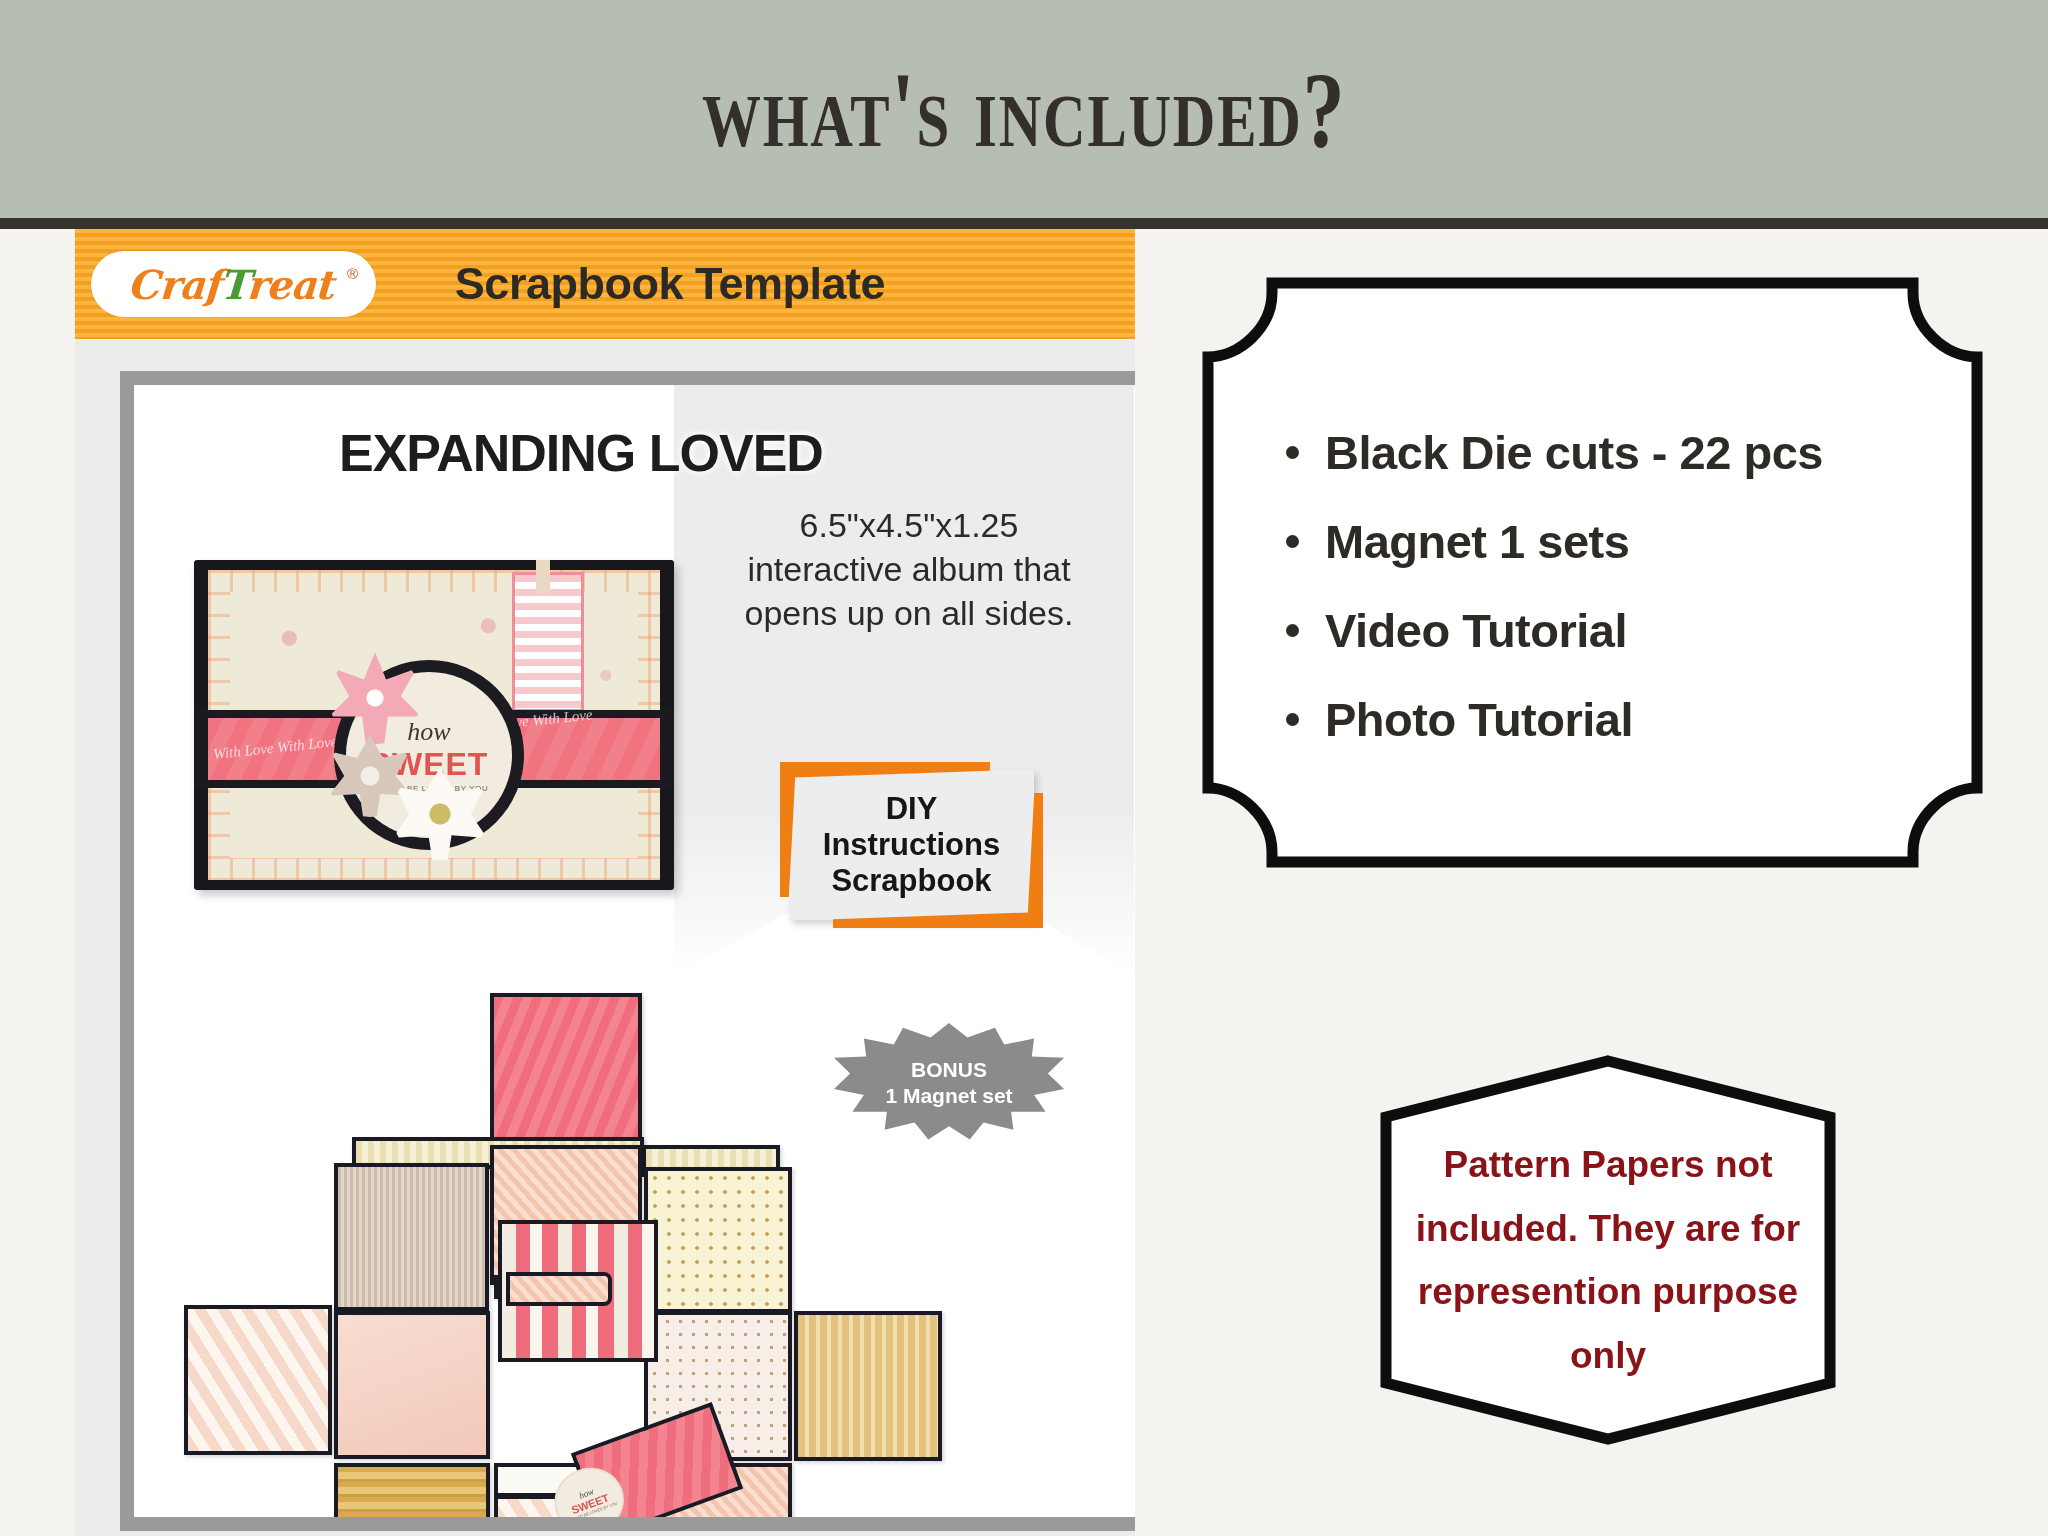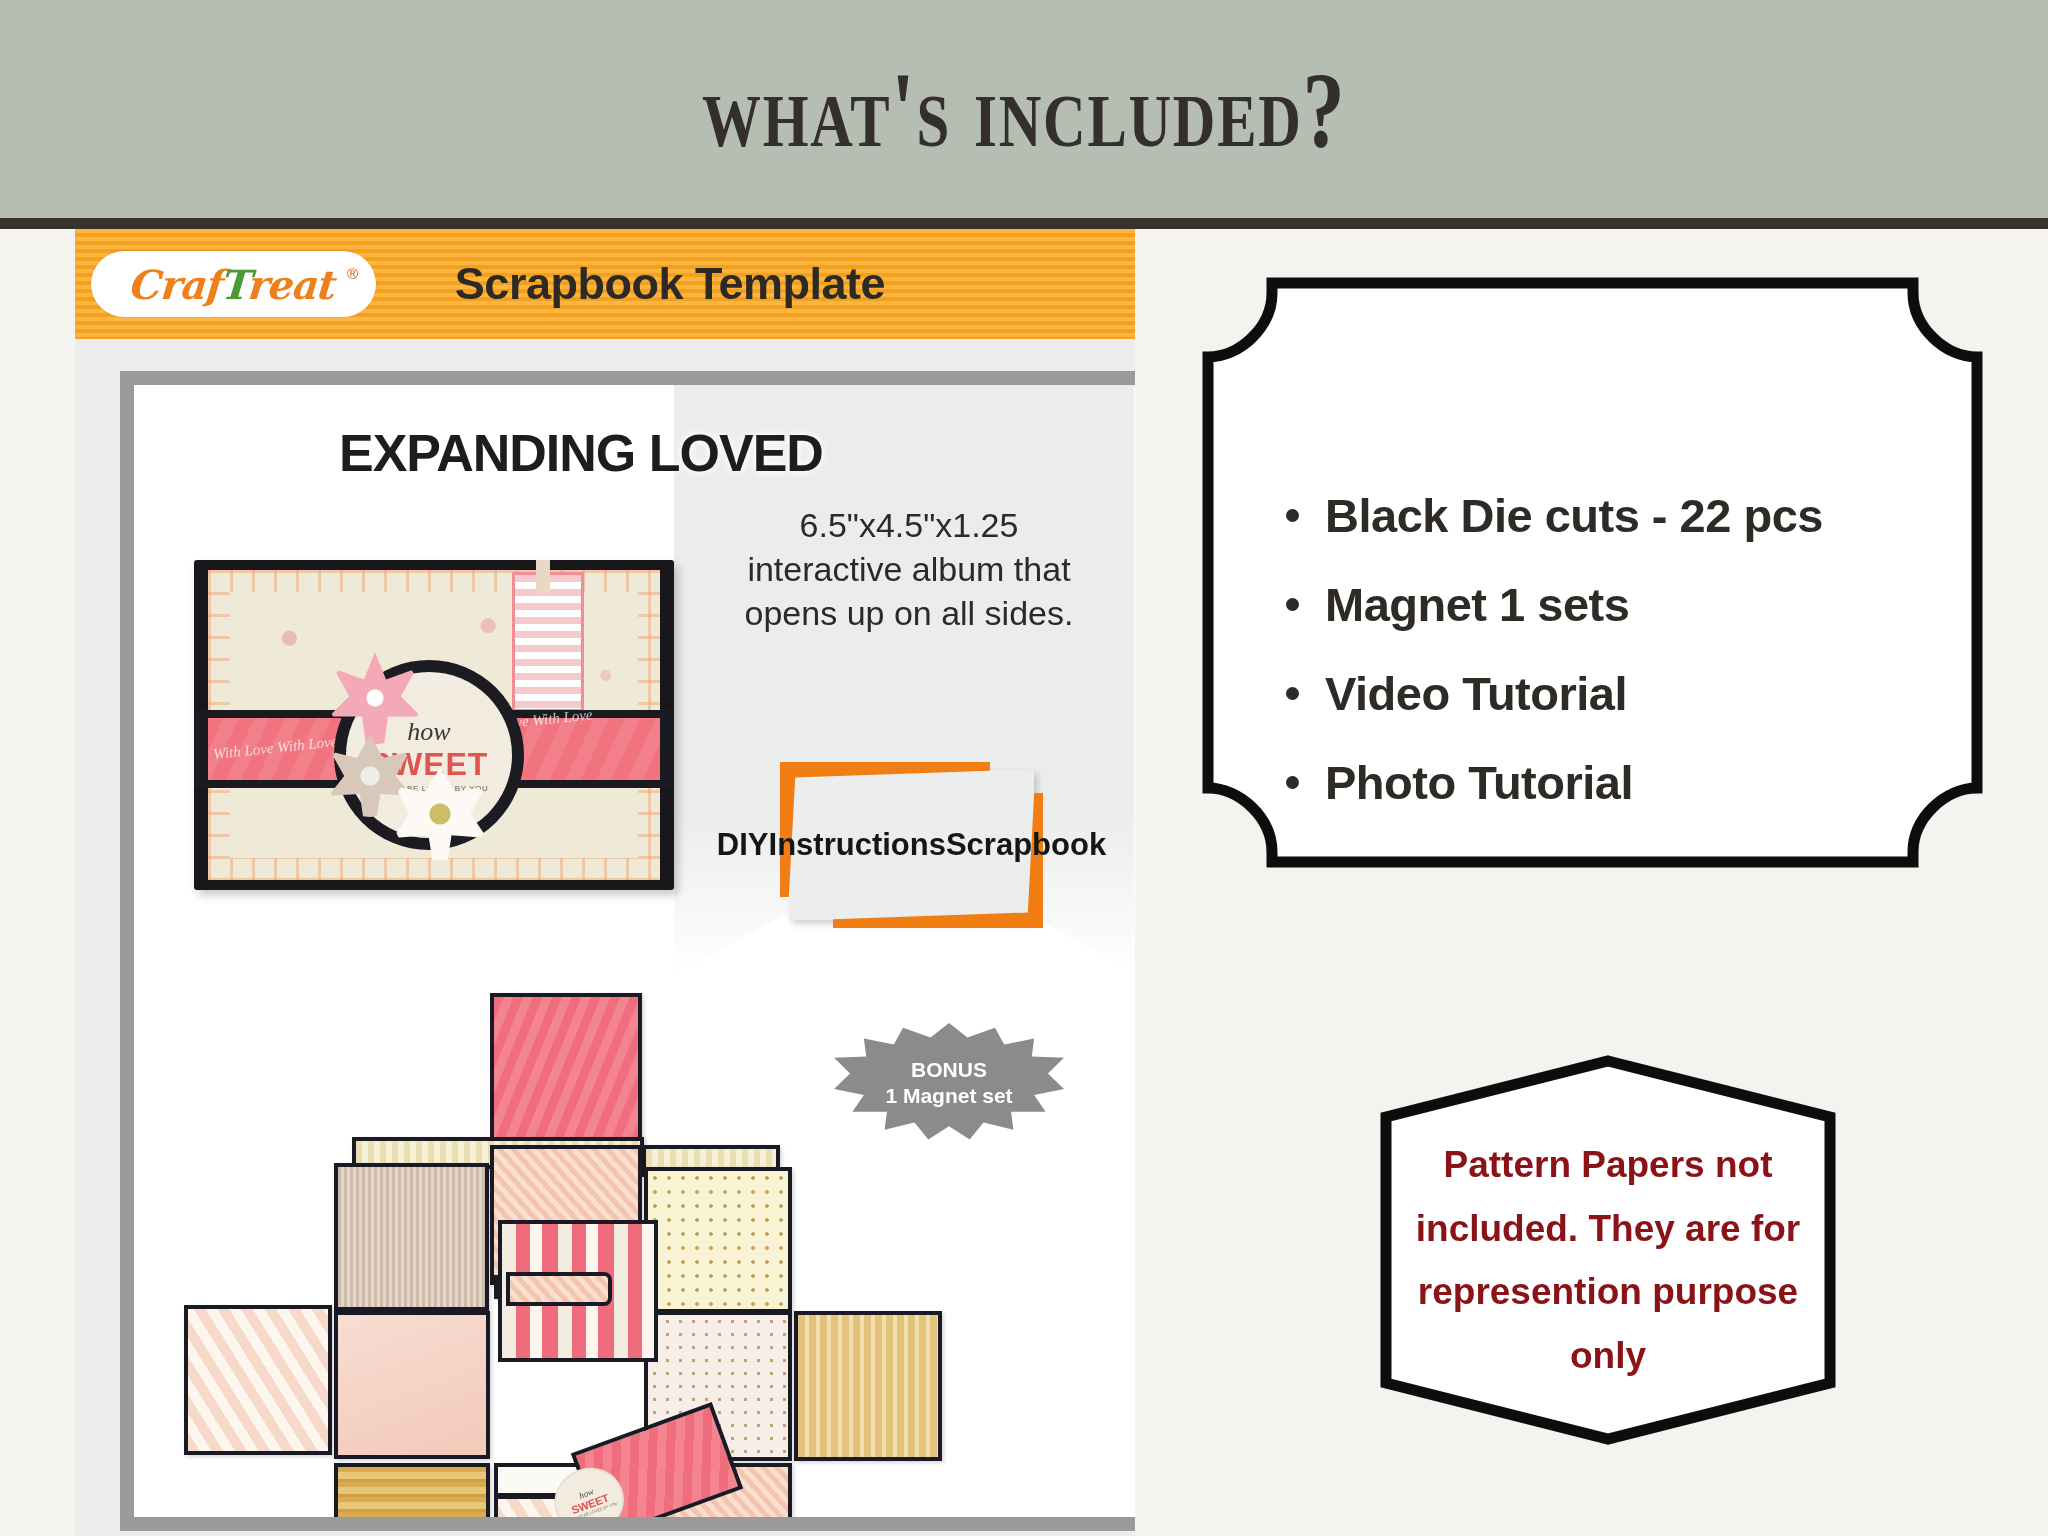"Black Die cuts - 22" .bullets-list { justify-content: flex-end -> center }
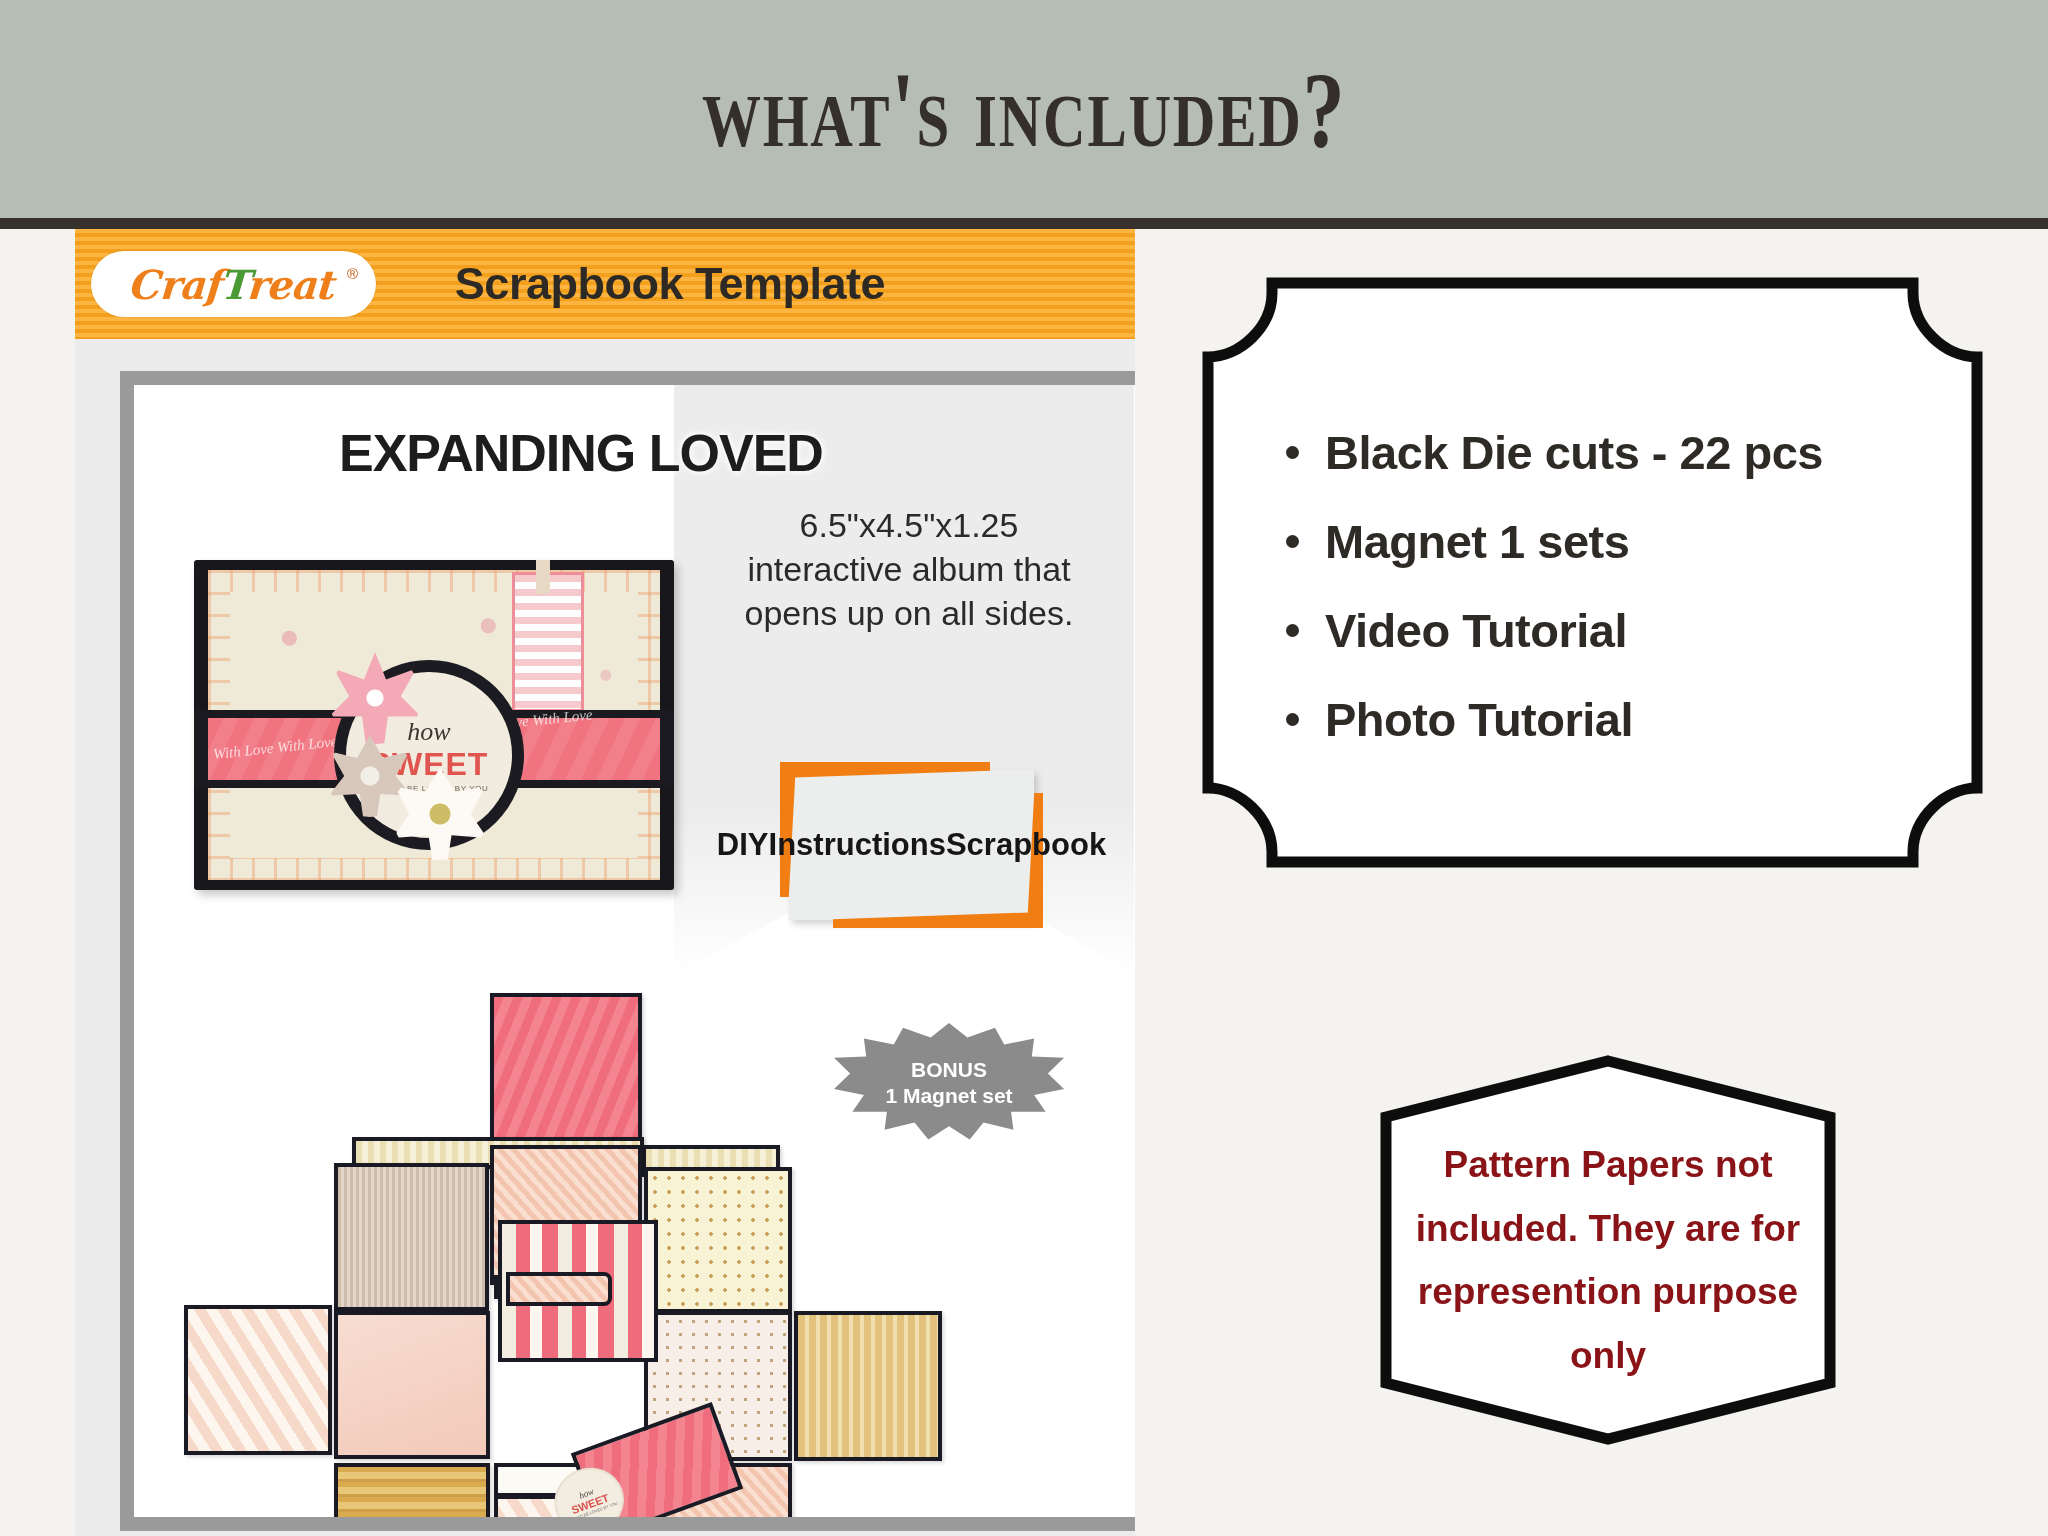"DIY" .diy-text { flex-direction: row -> column }
